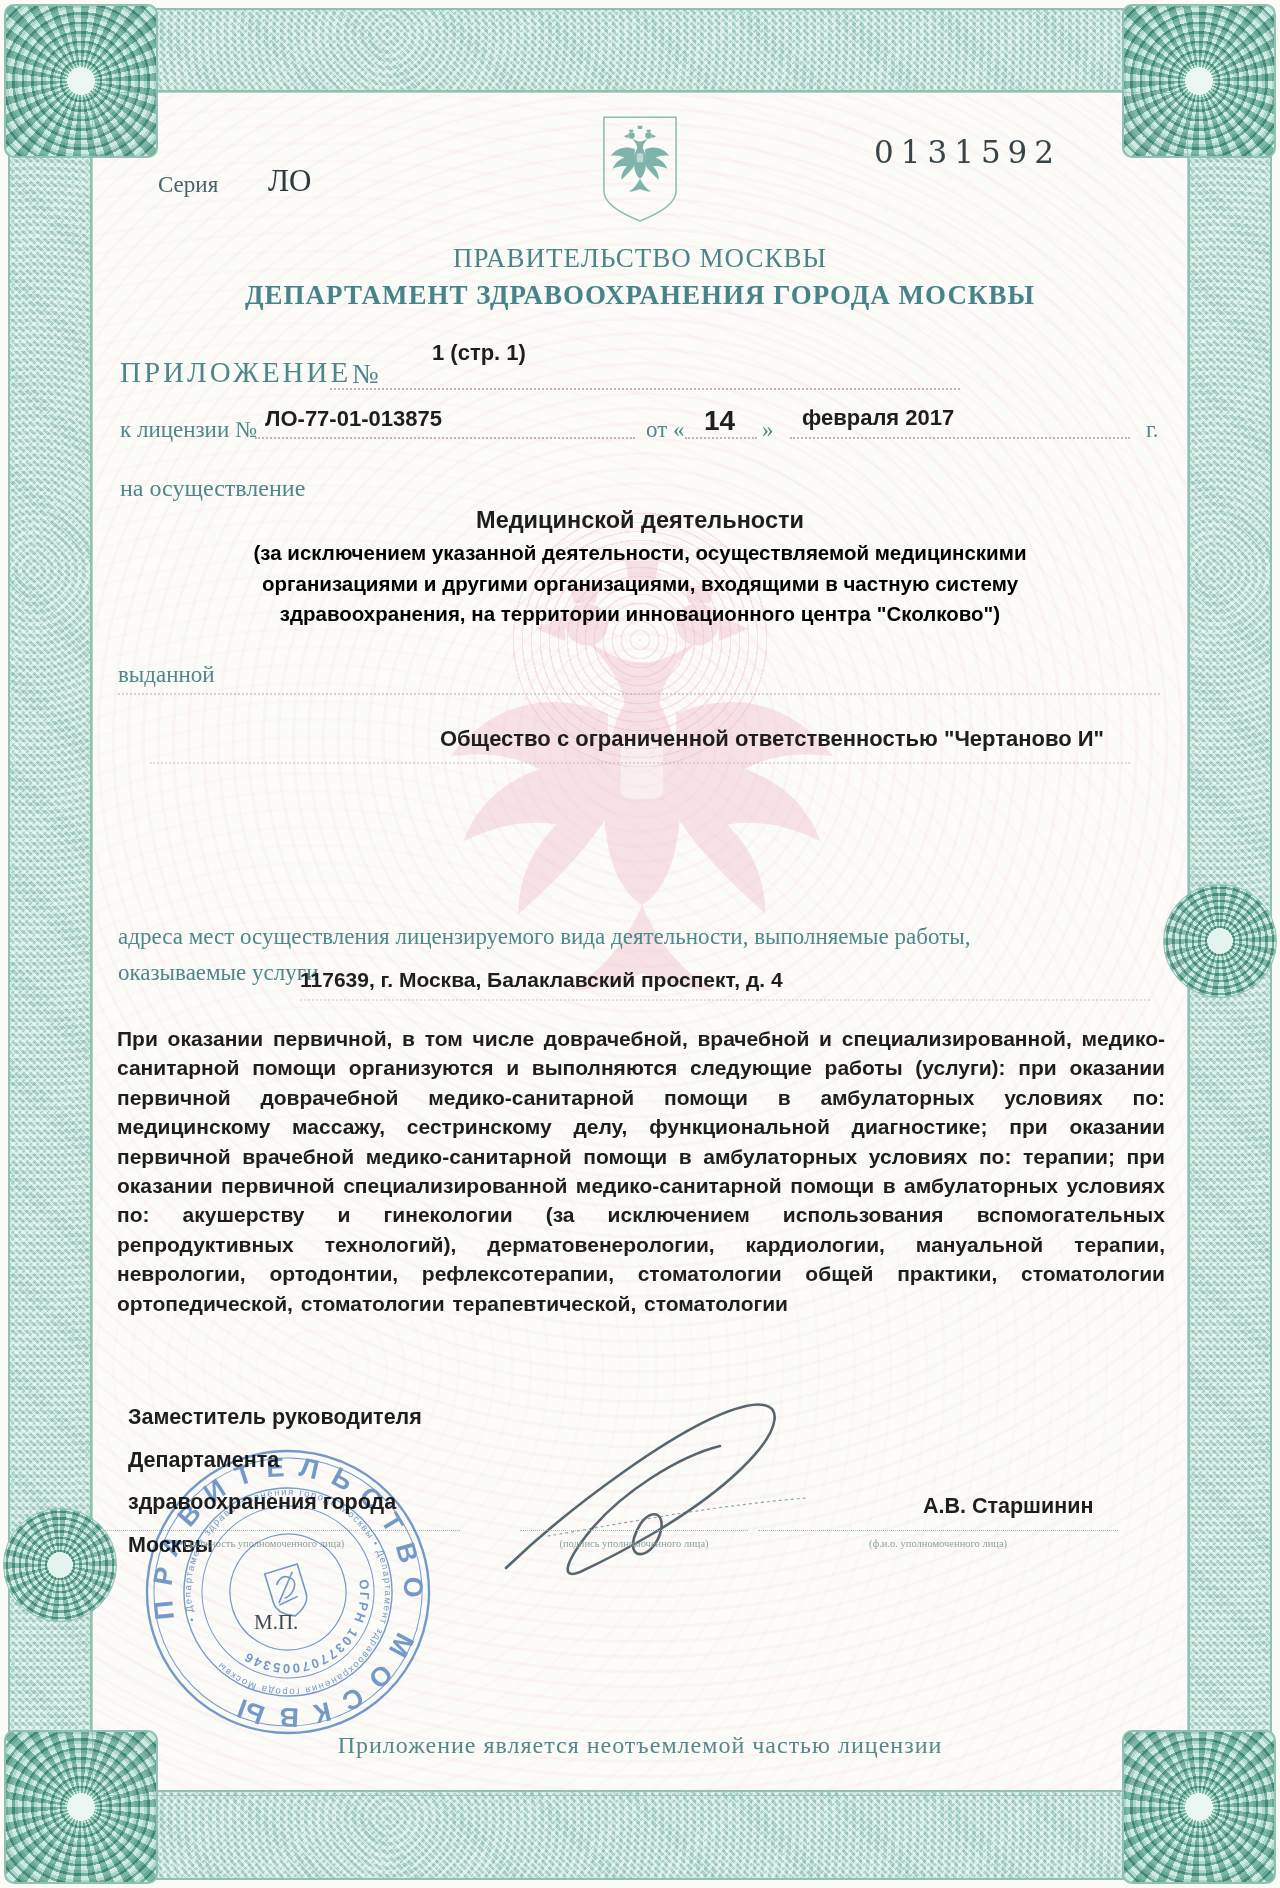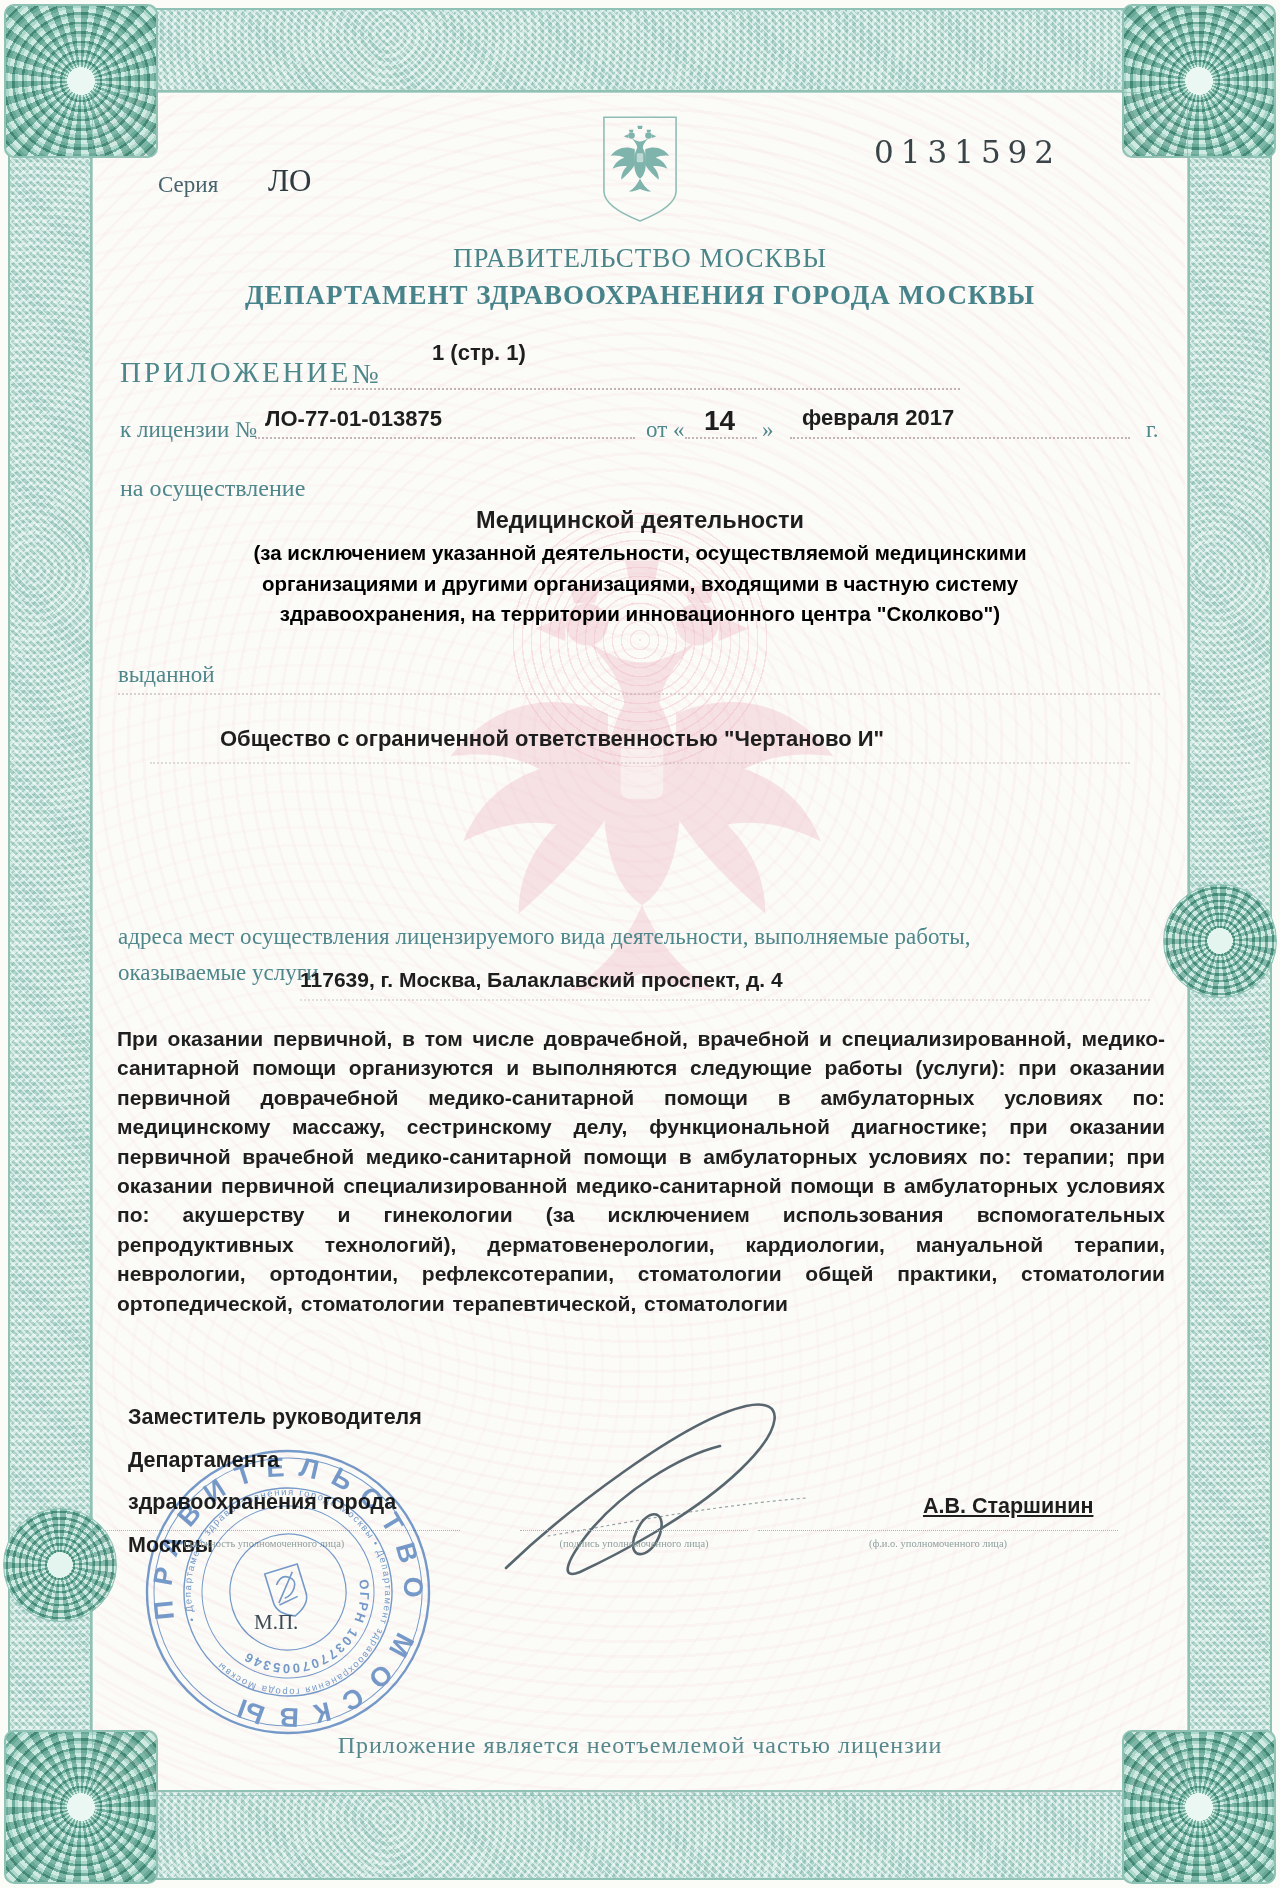"Общество с ограниченной ответственностью" div.abs { text-align: center -> right }
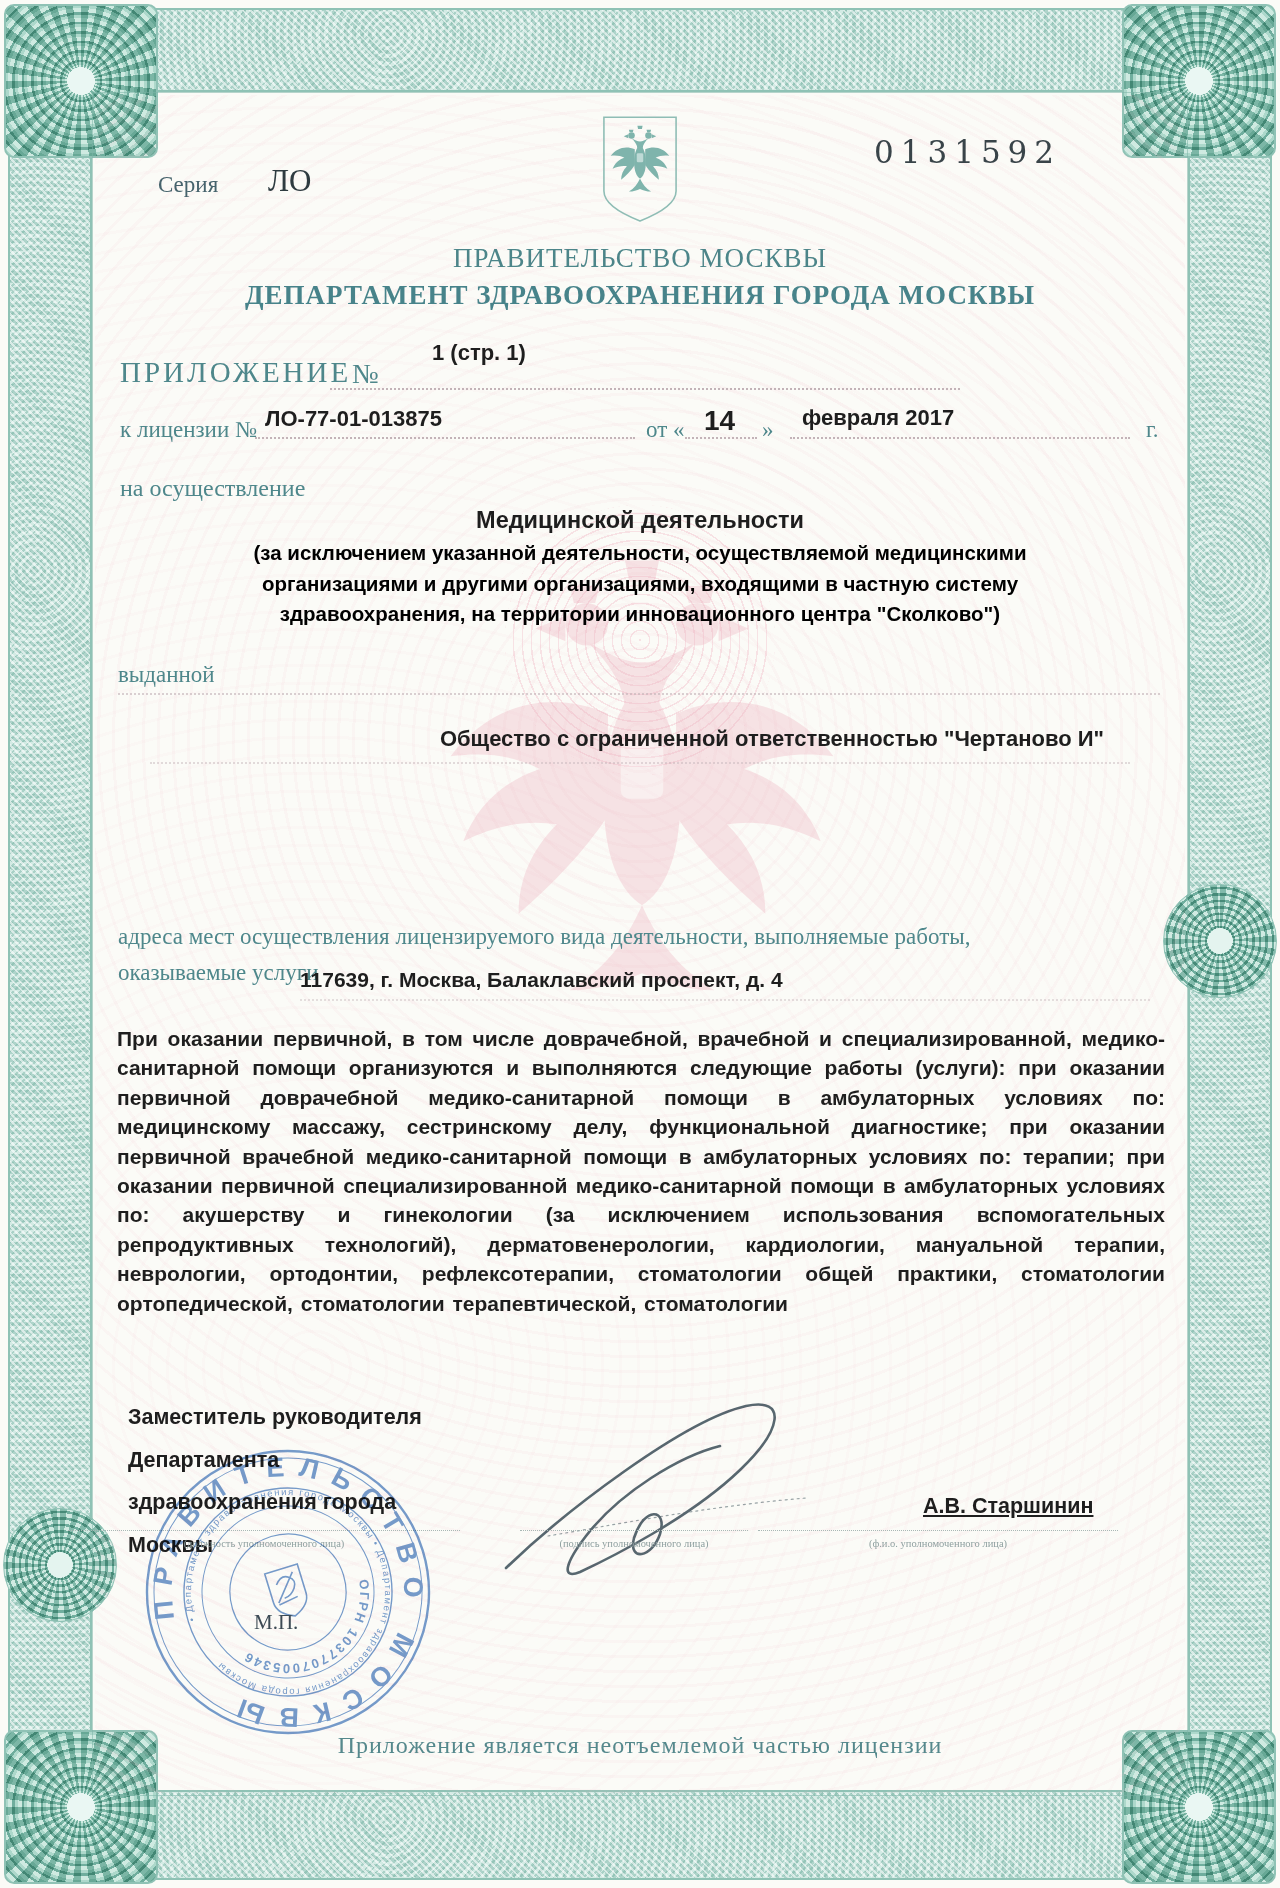"А.В. Старшинин" div.abs { text-decoration: underline -> none }
